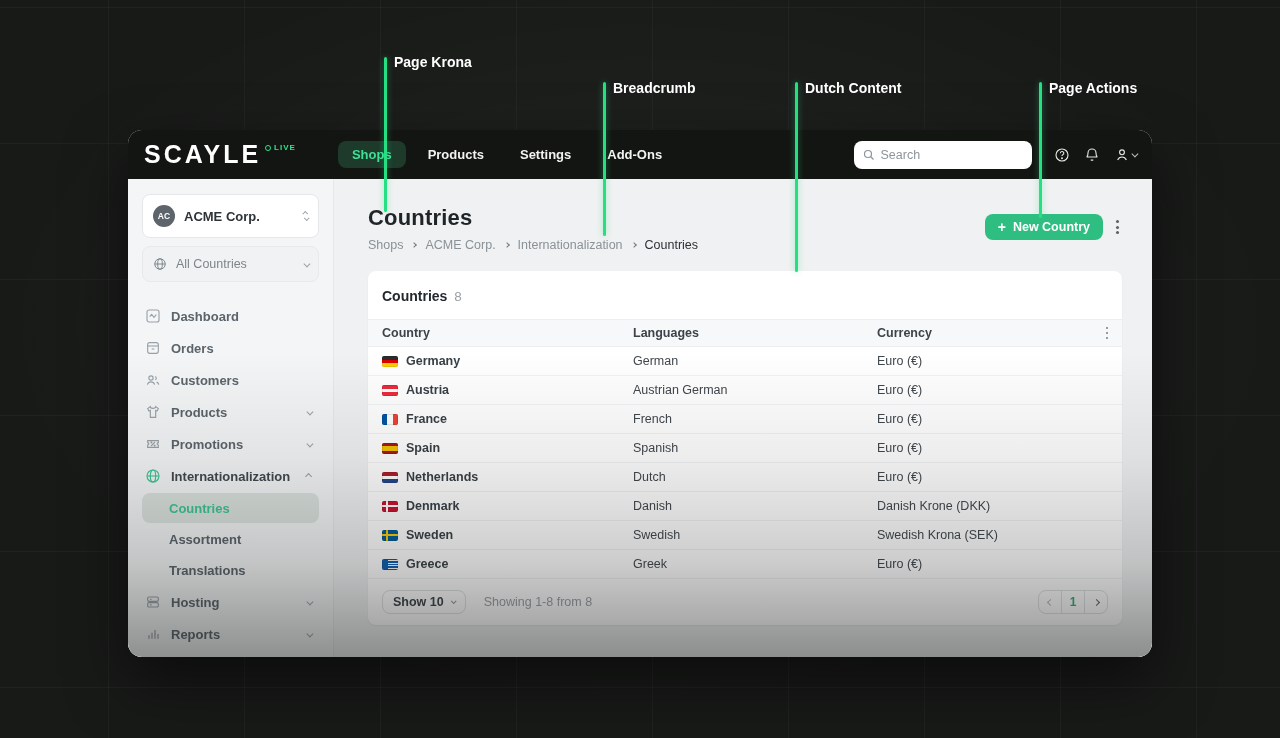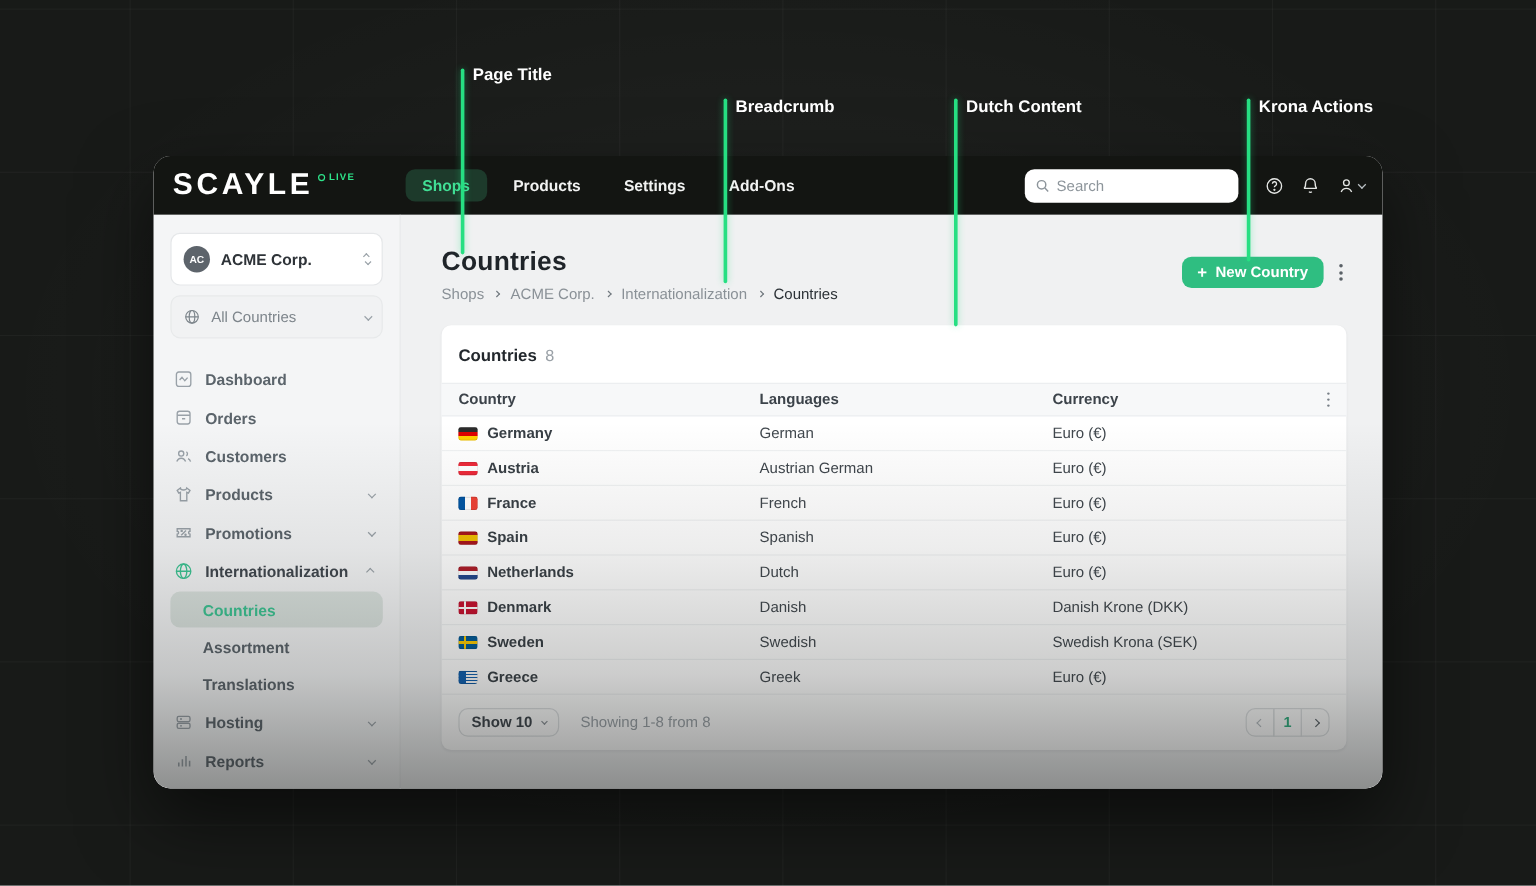"Page Title" div.ann-label { text: Title -> Krona }
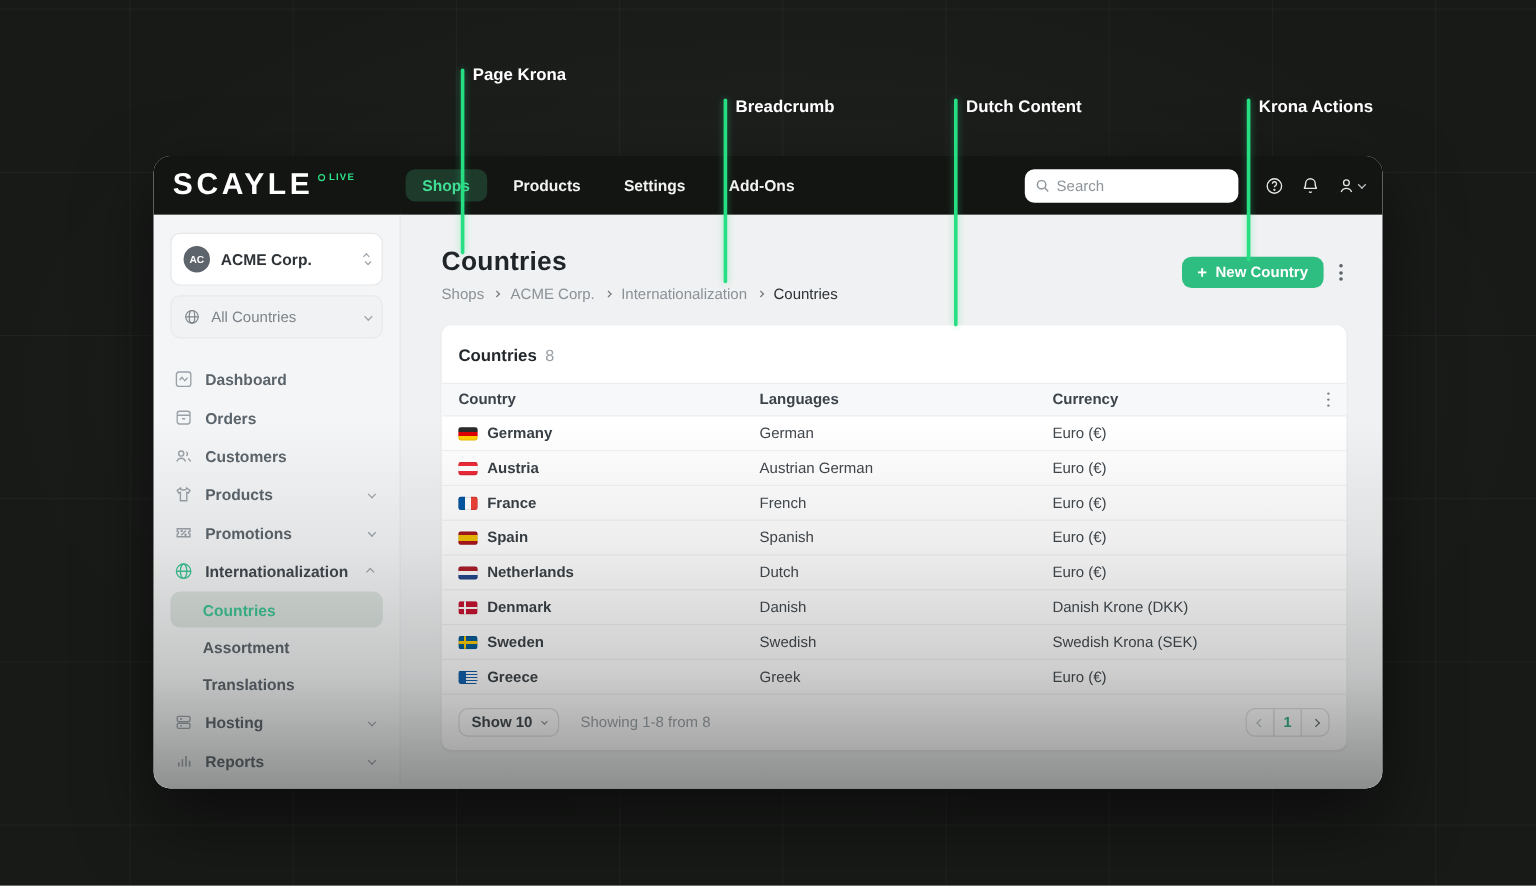"Krona Actions" div.ann-label { text: Krona -> Page }
